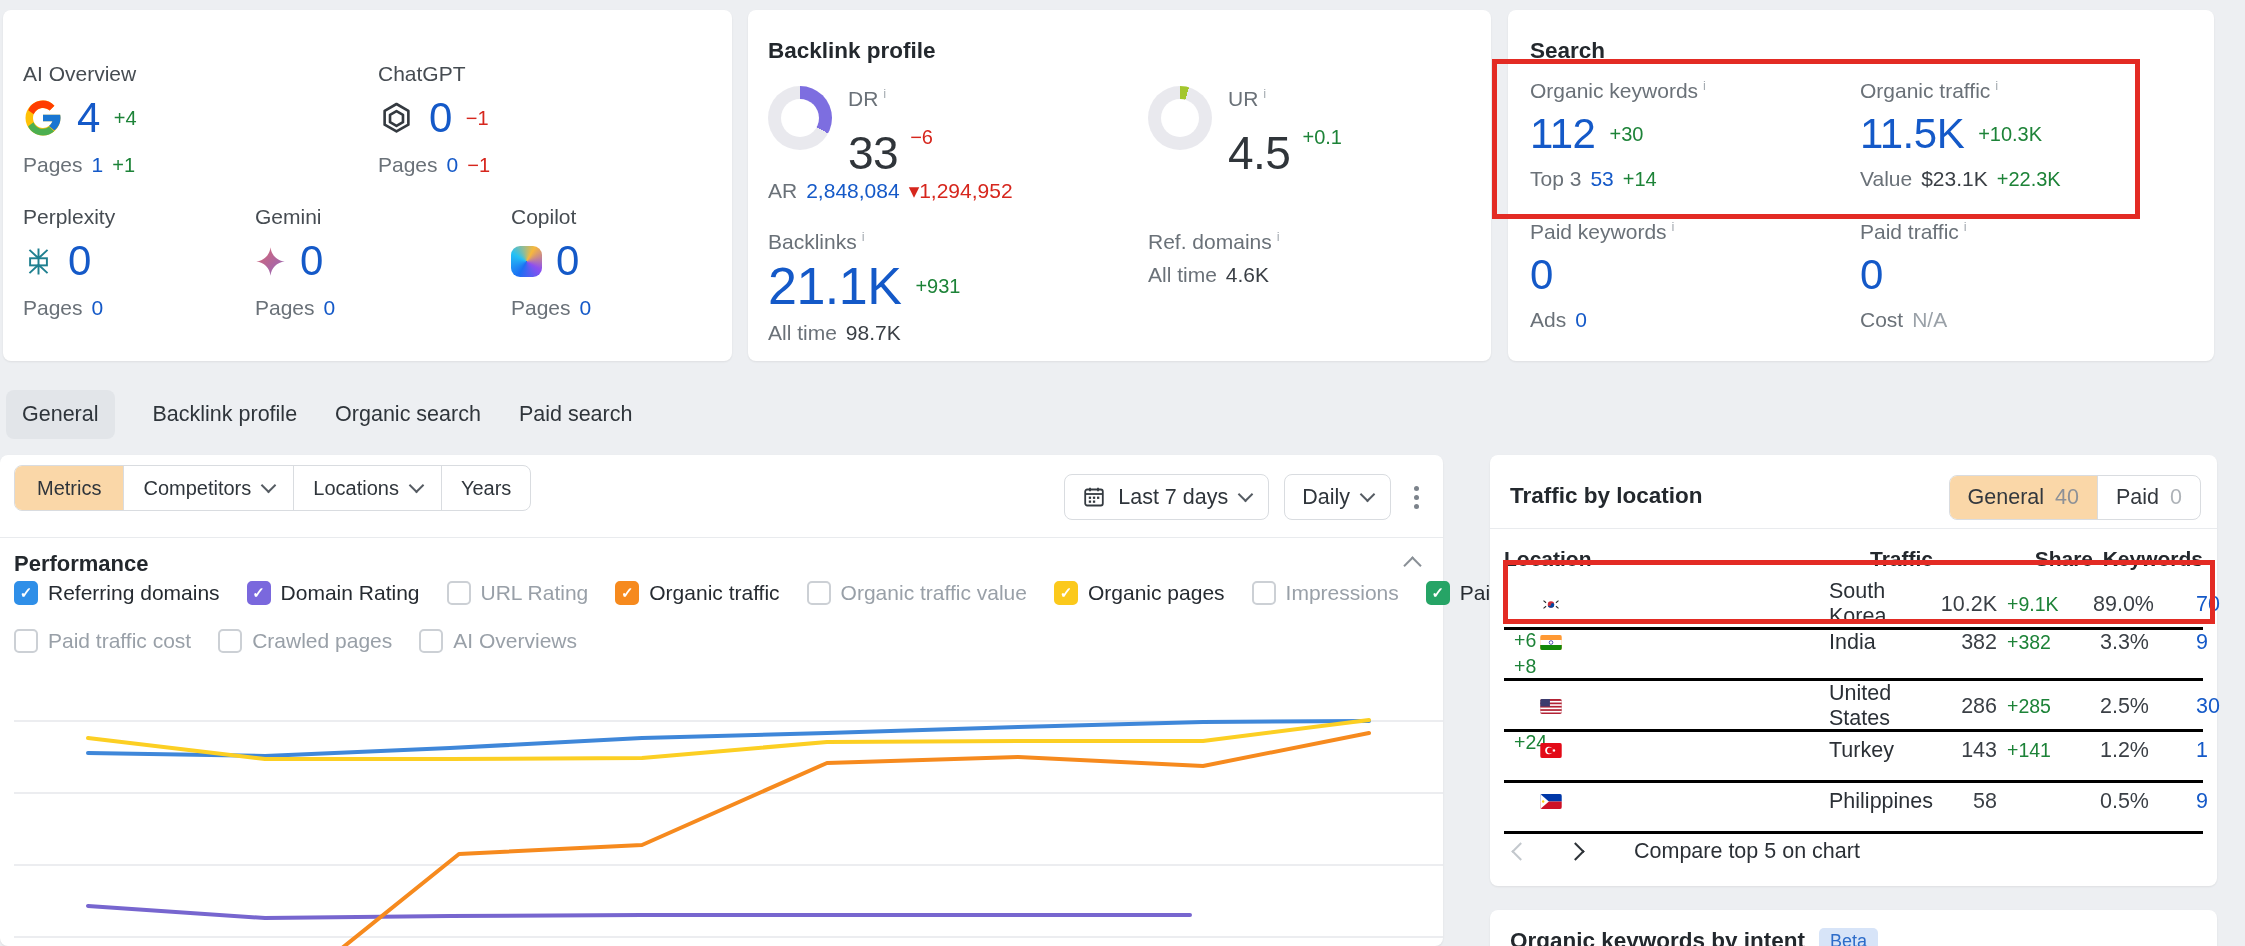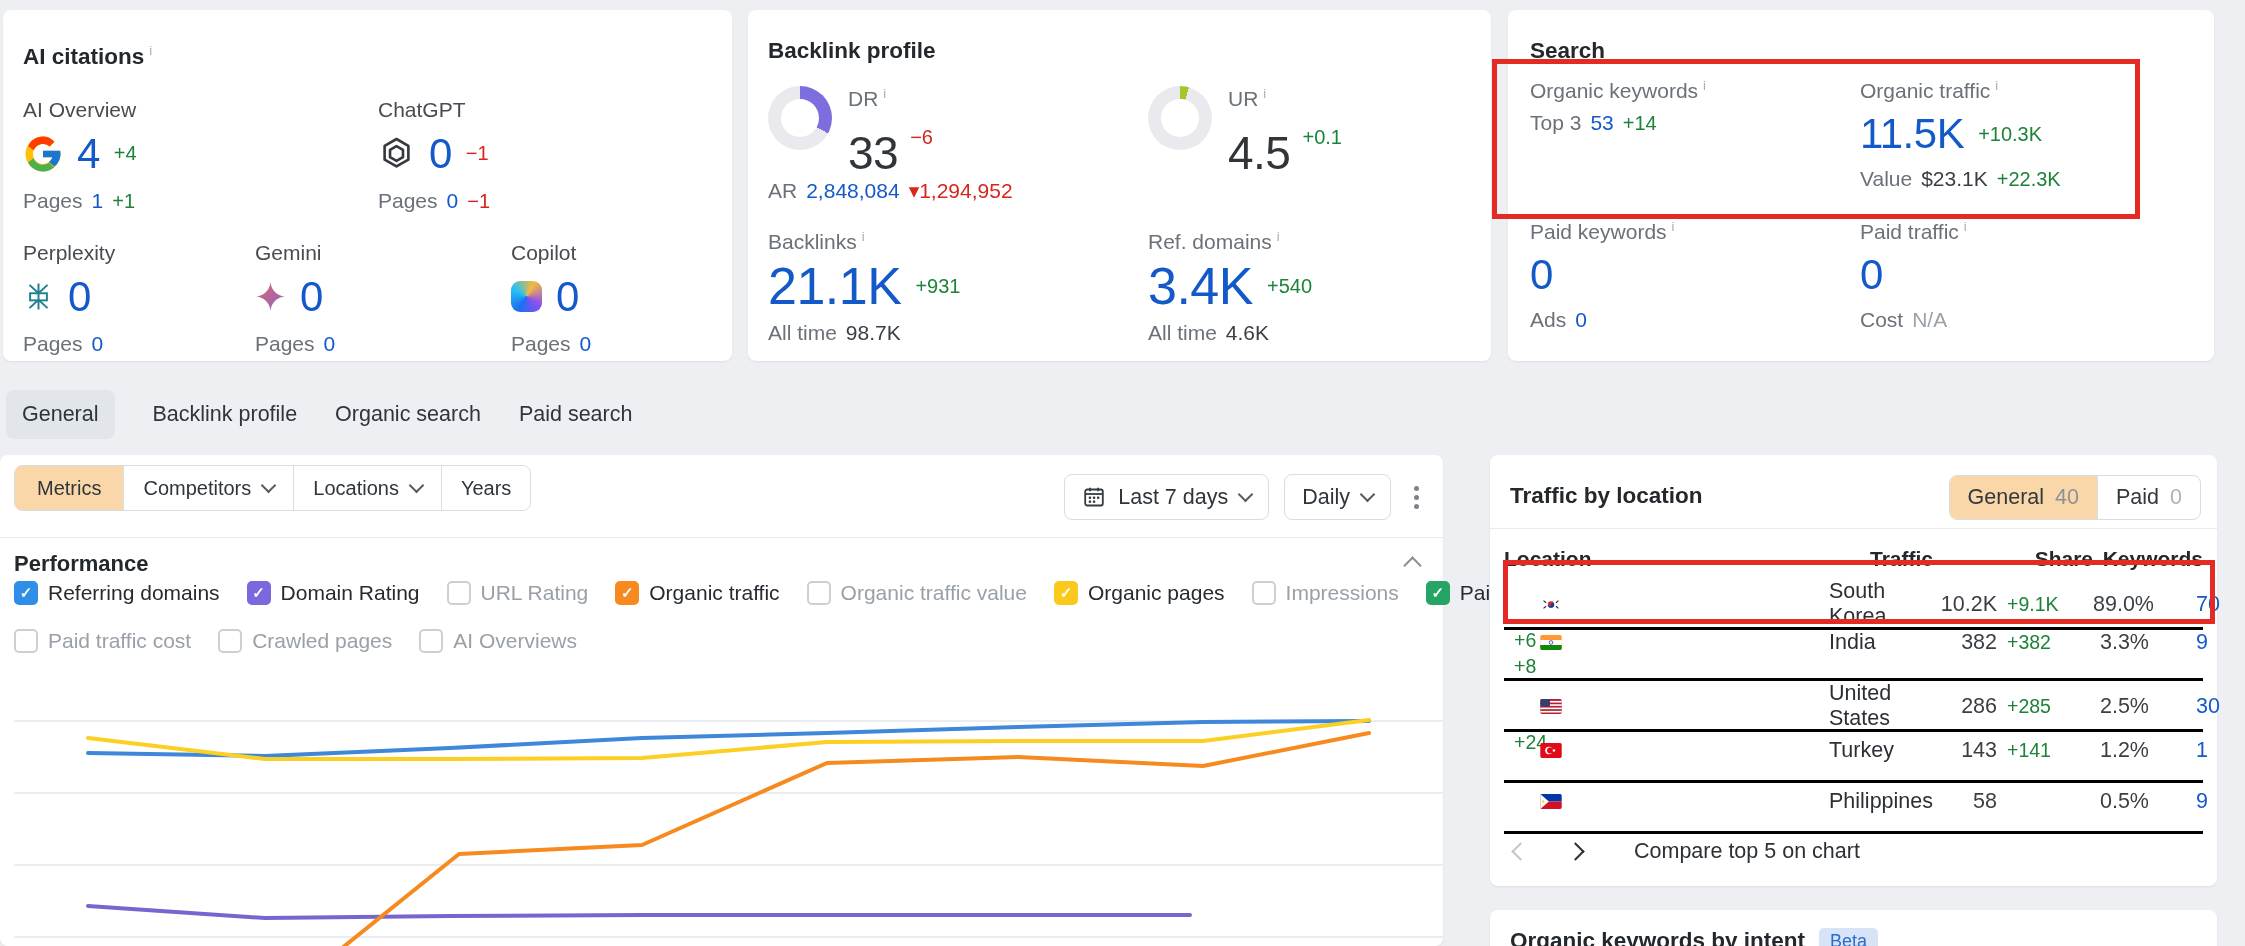"AI citations i" h3.ctitle { html: <h3><span>AI citations</span><sup>i</sup></h3> -> none }
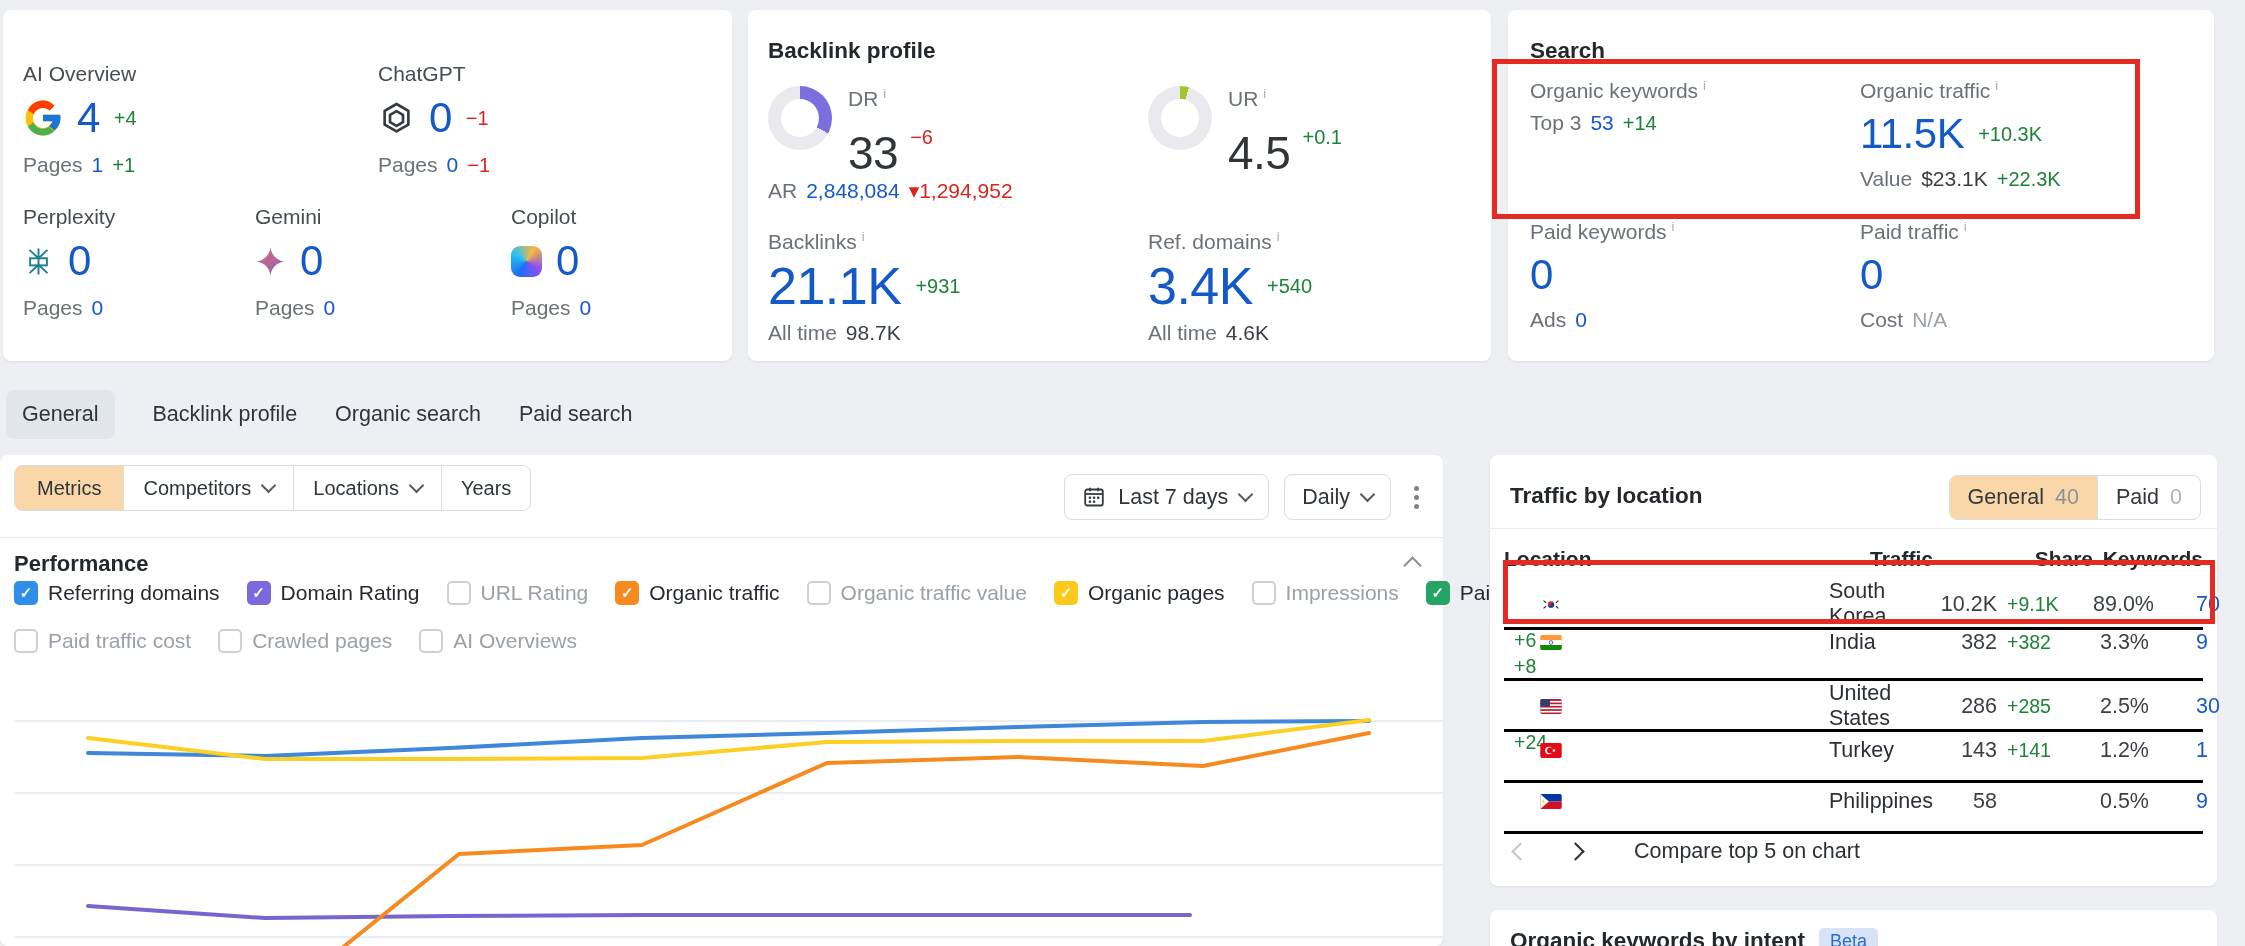"112" div.vrow { html: none -> <div> <a>112</a> <span>+30</span> </div> }
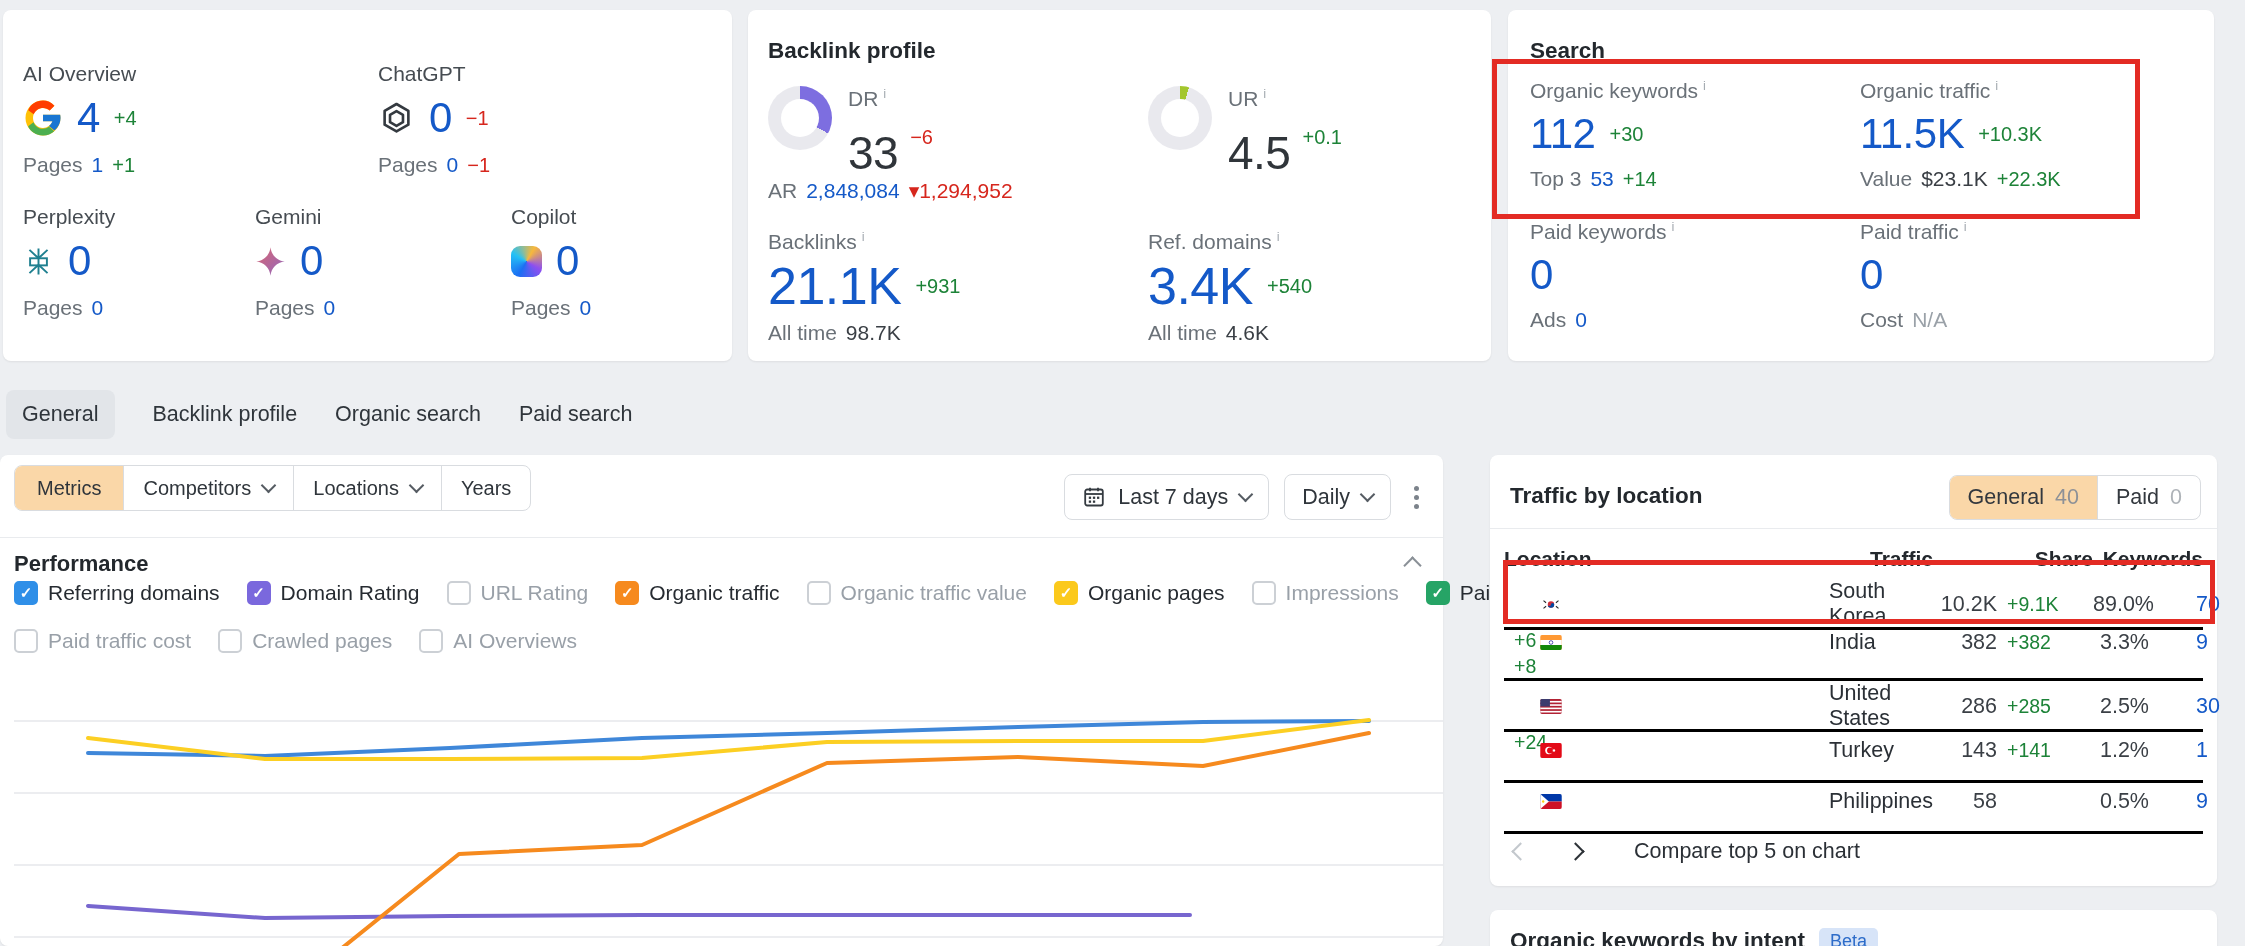"3.4K" div.vrow { html: <div> <a>3.4K</a> <span>+540</span> </div> -> none }
